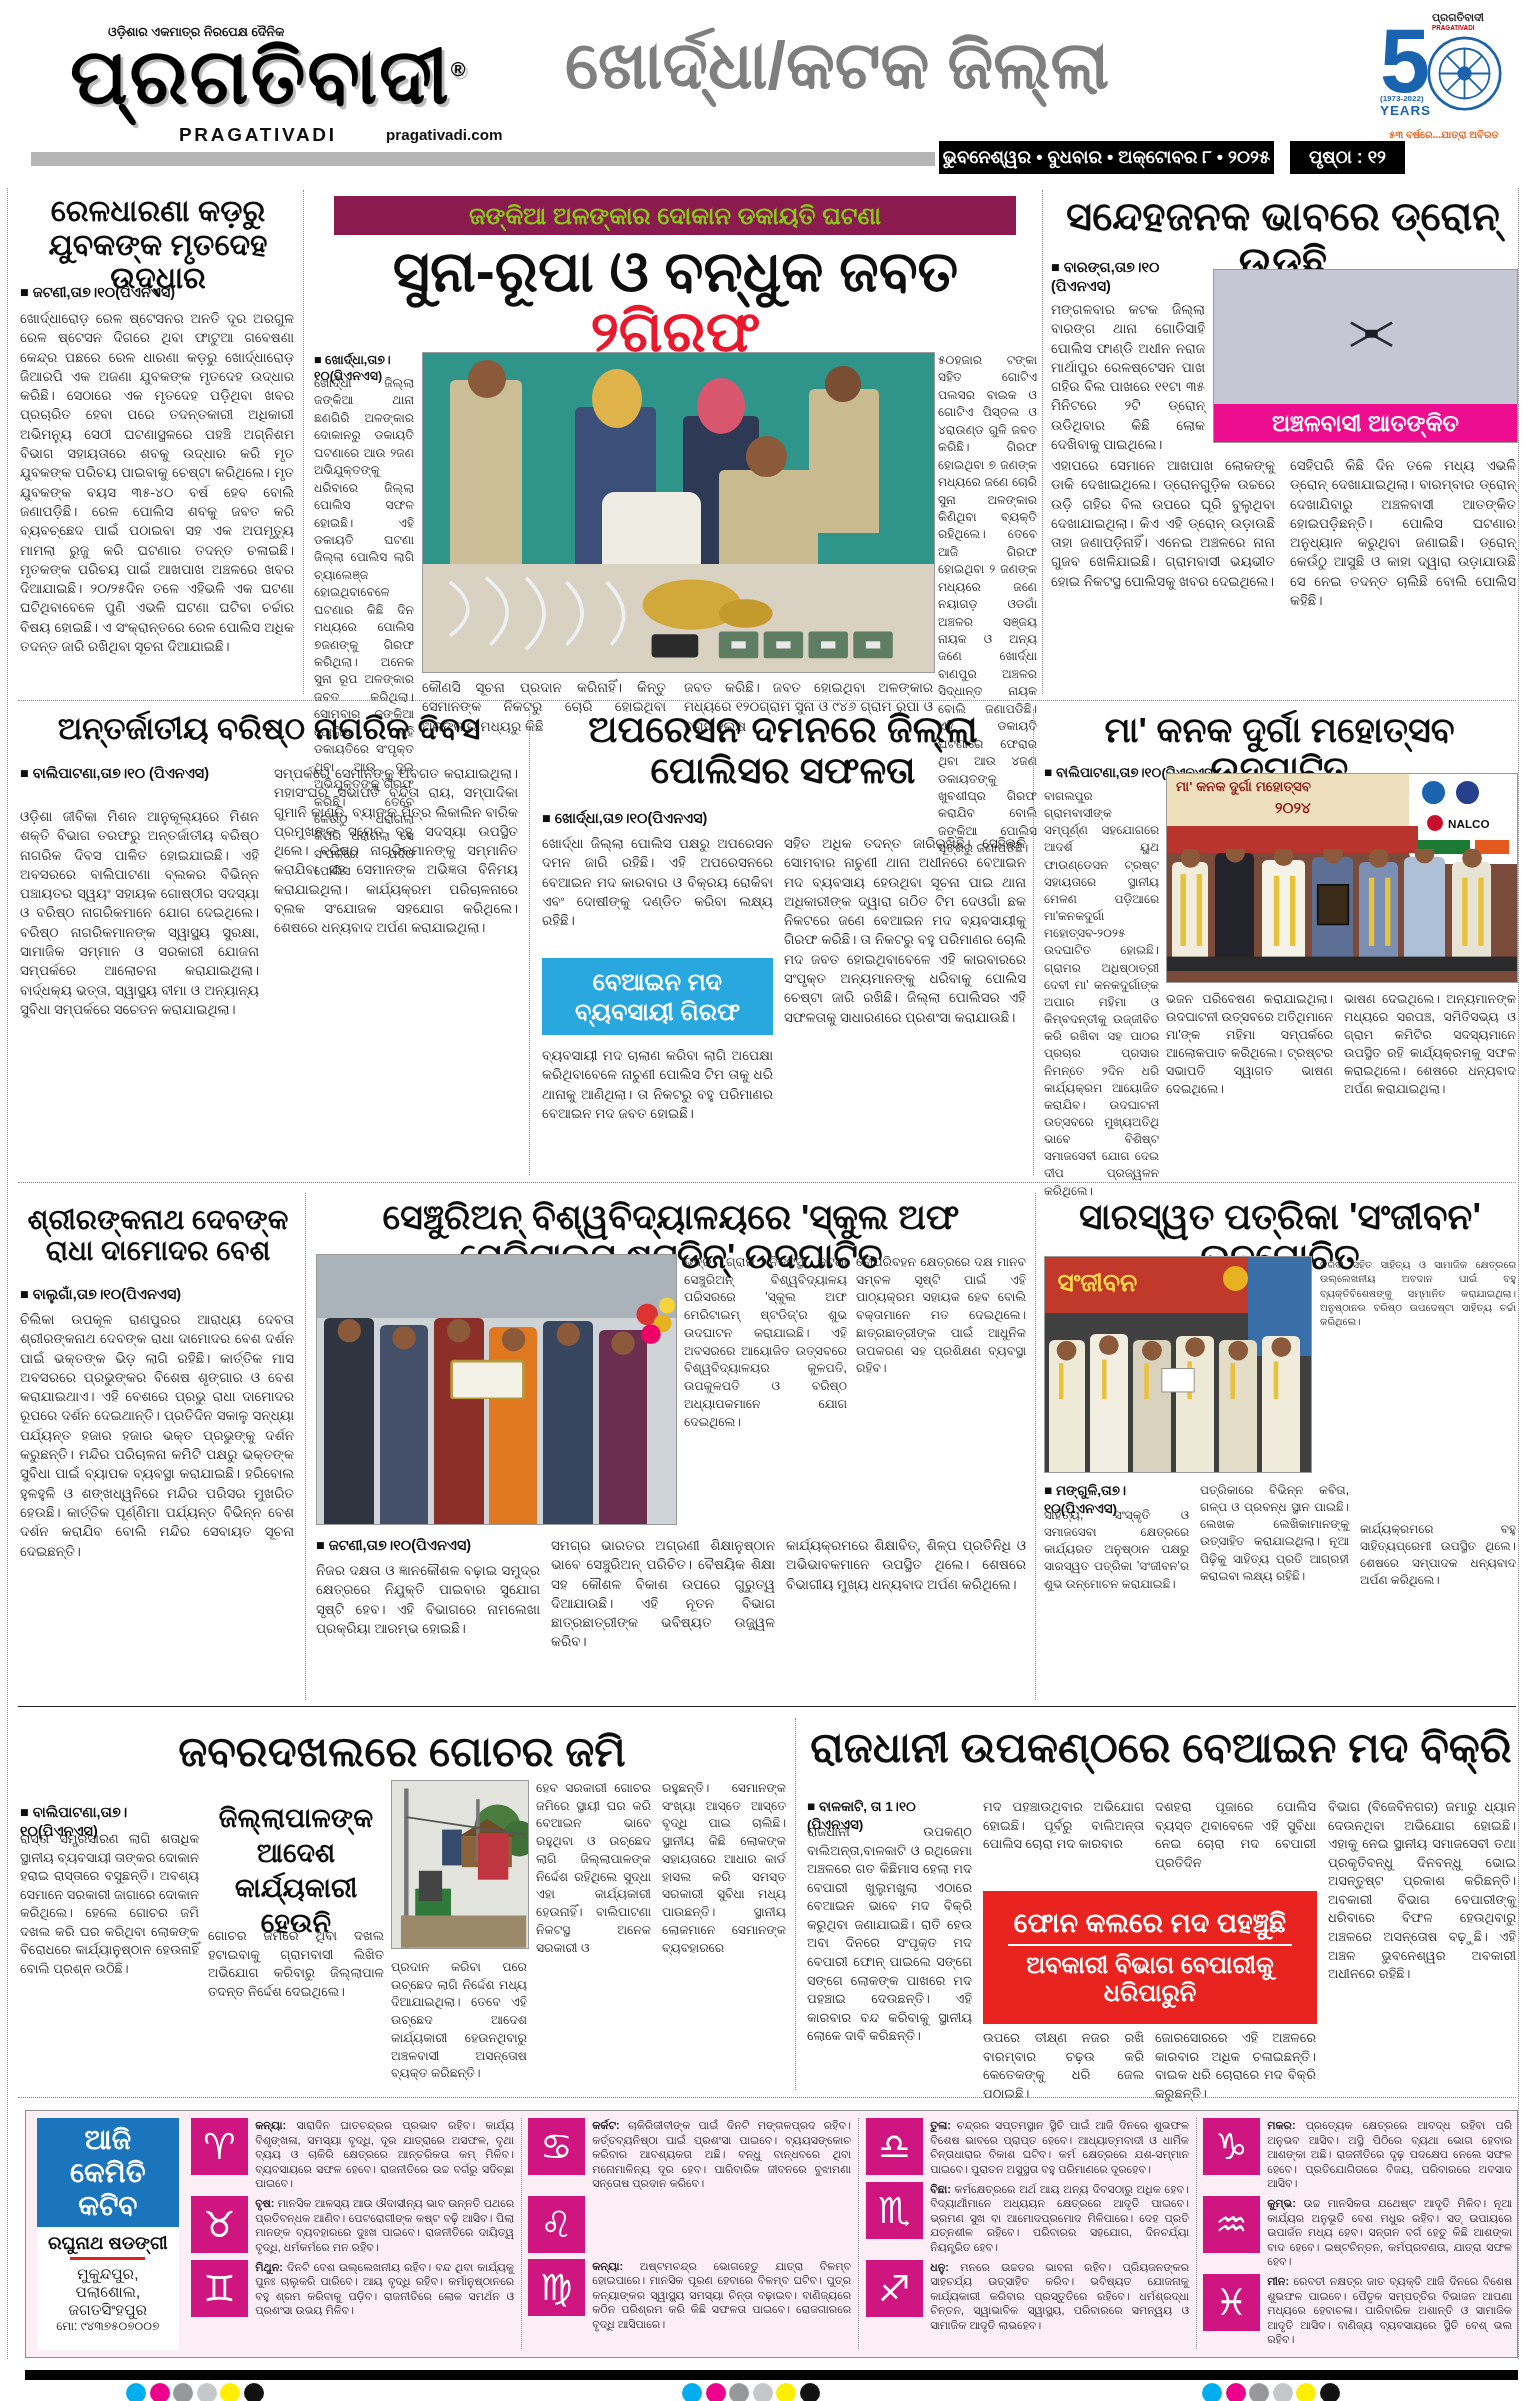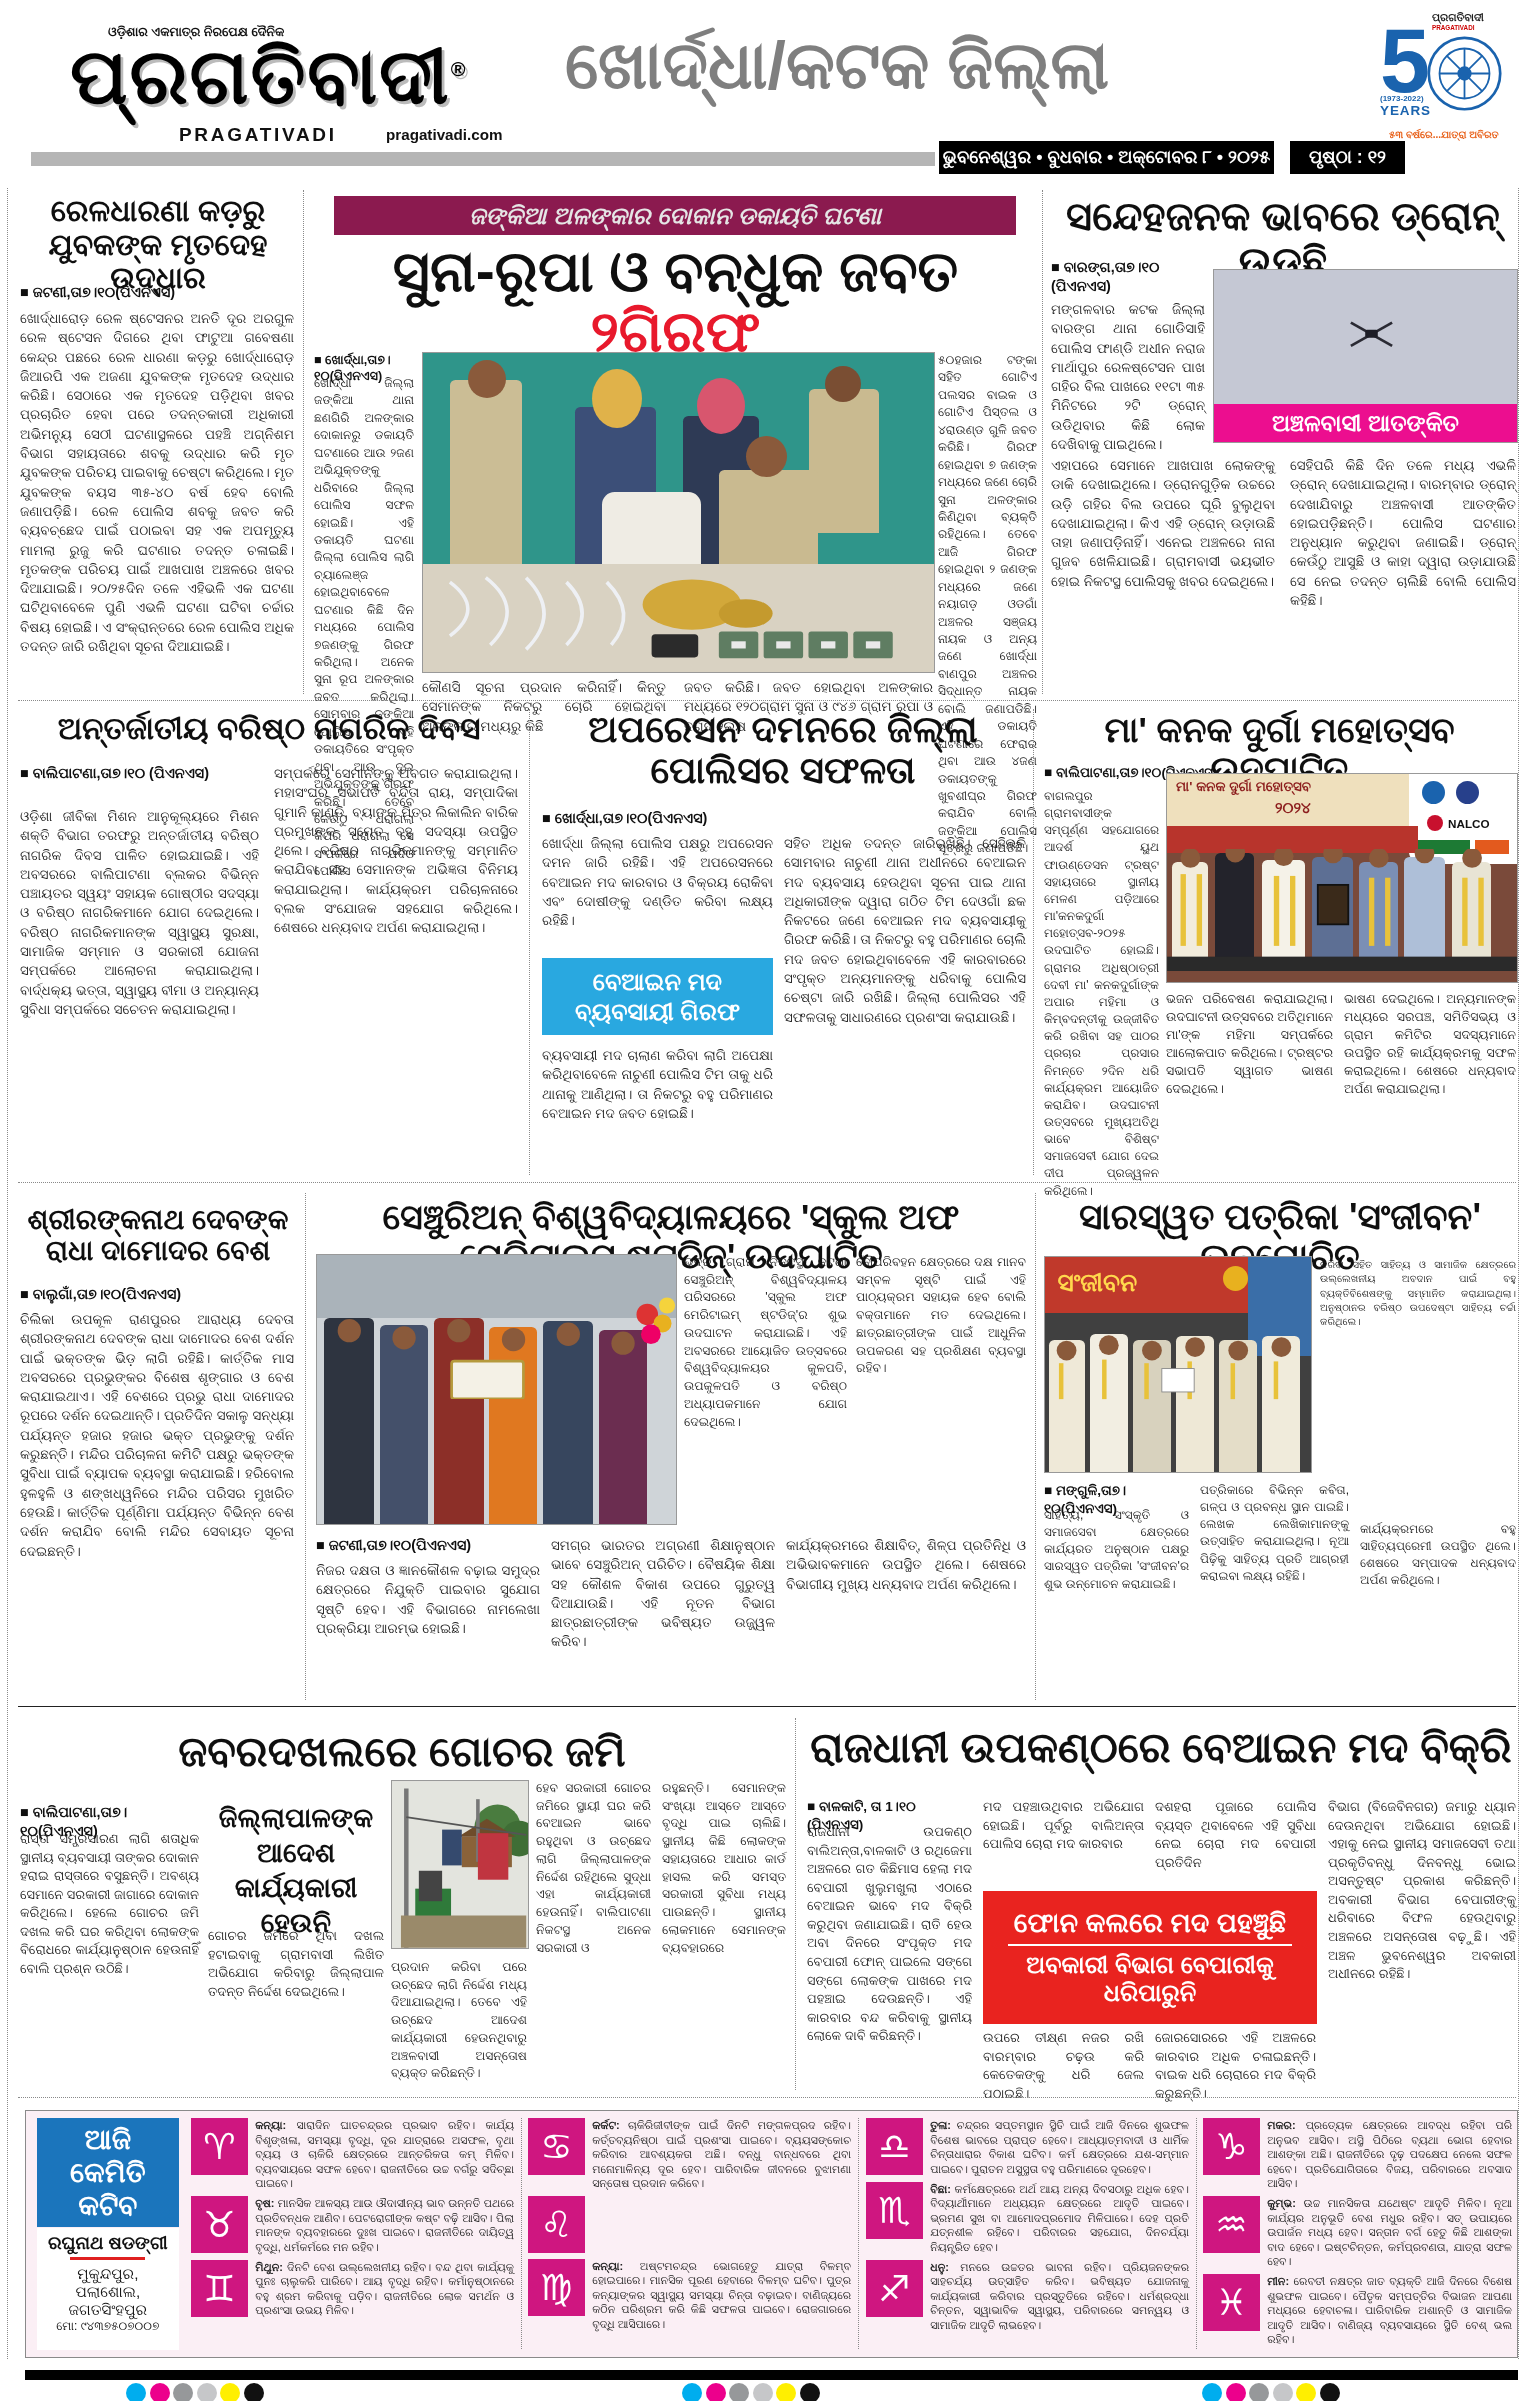"ଜଙ୍କିଆ ଅଳଙ୍କାର ଦୋକାନ ଡକାୟତି ଘଟଣା" .kicker { color: #e5e5e5 -> #84cc16; font-style: italic -> none }
